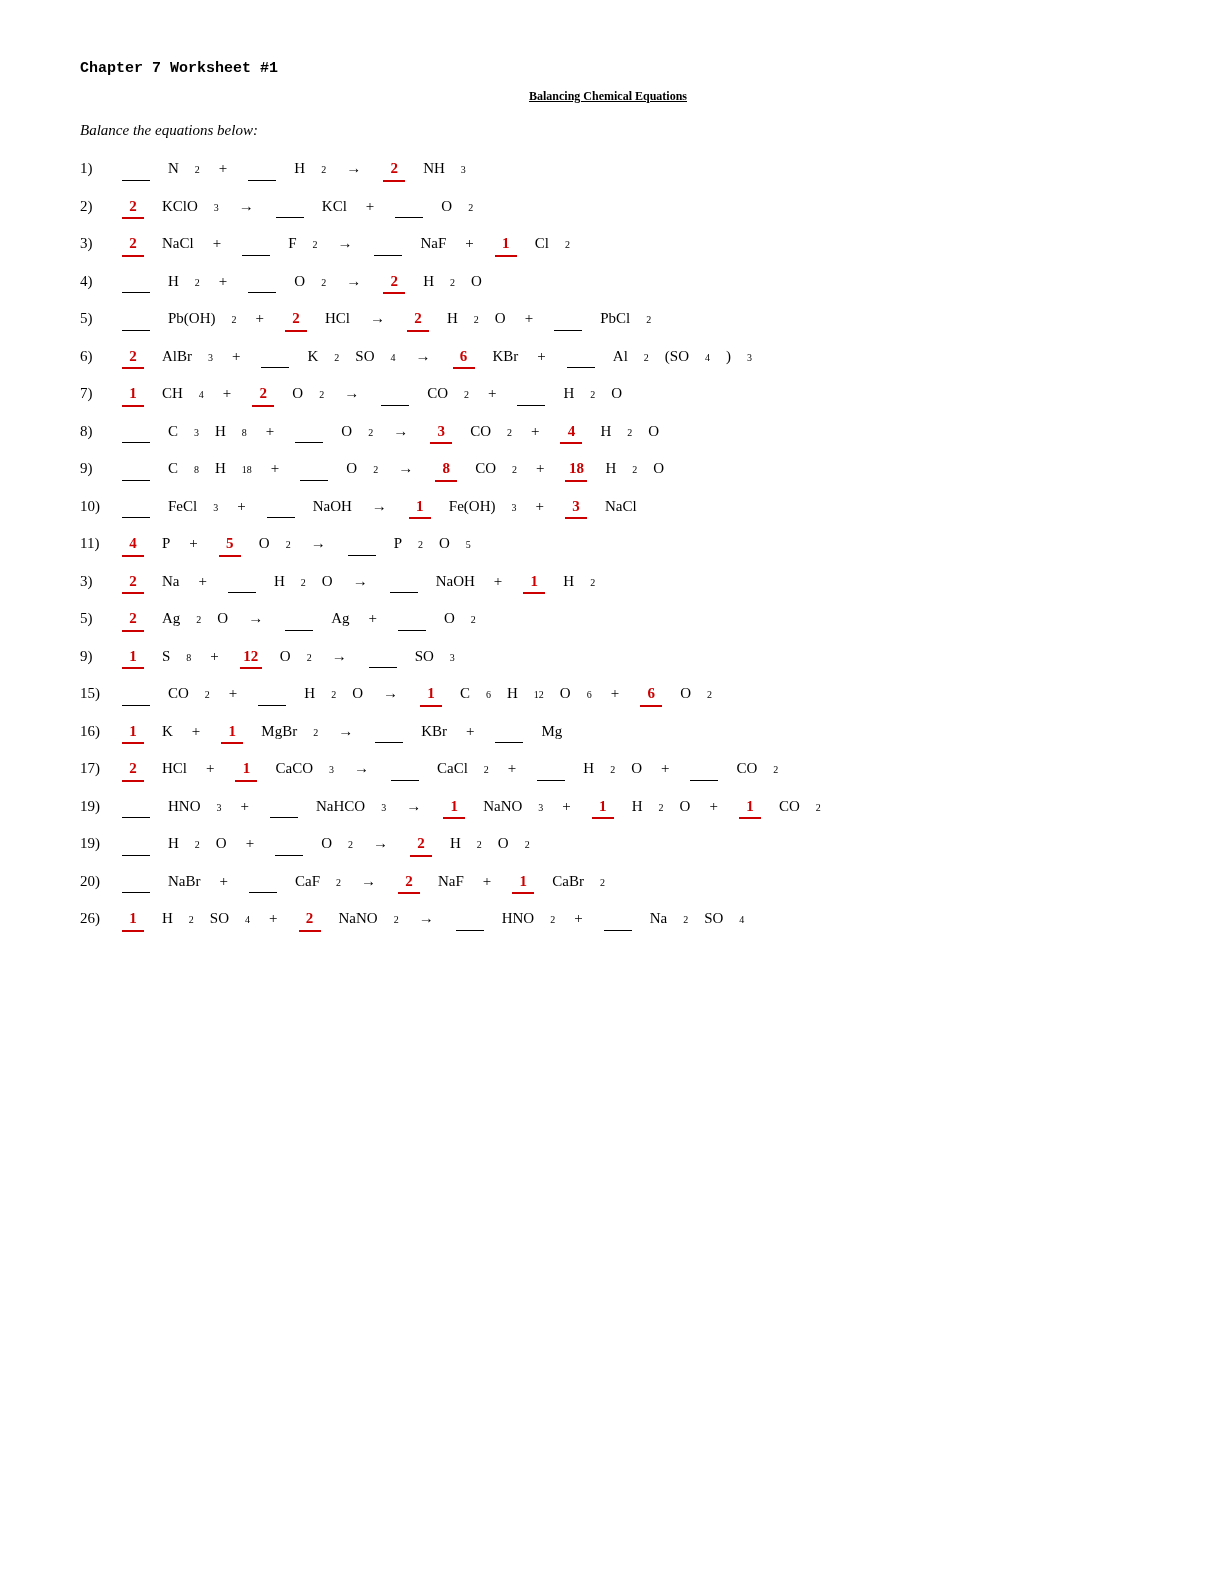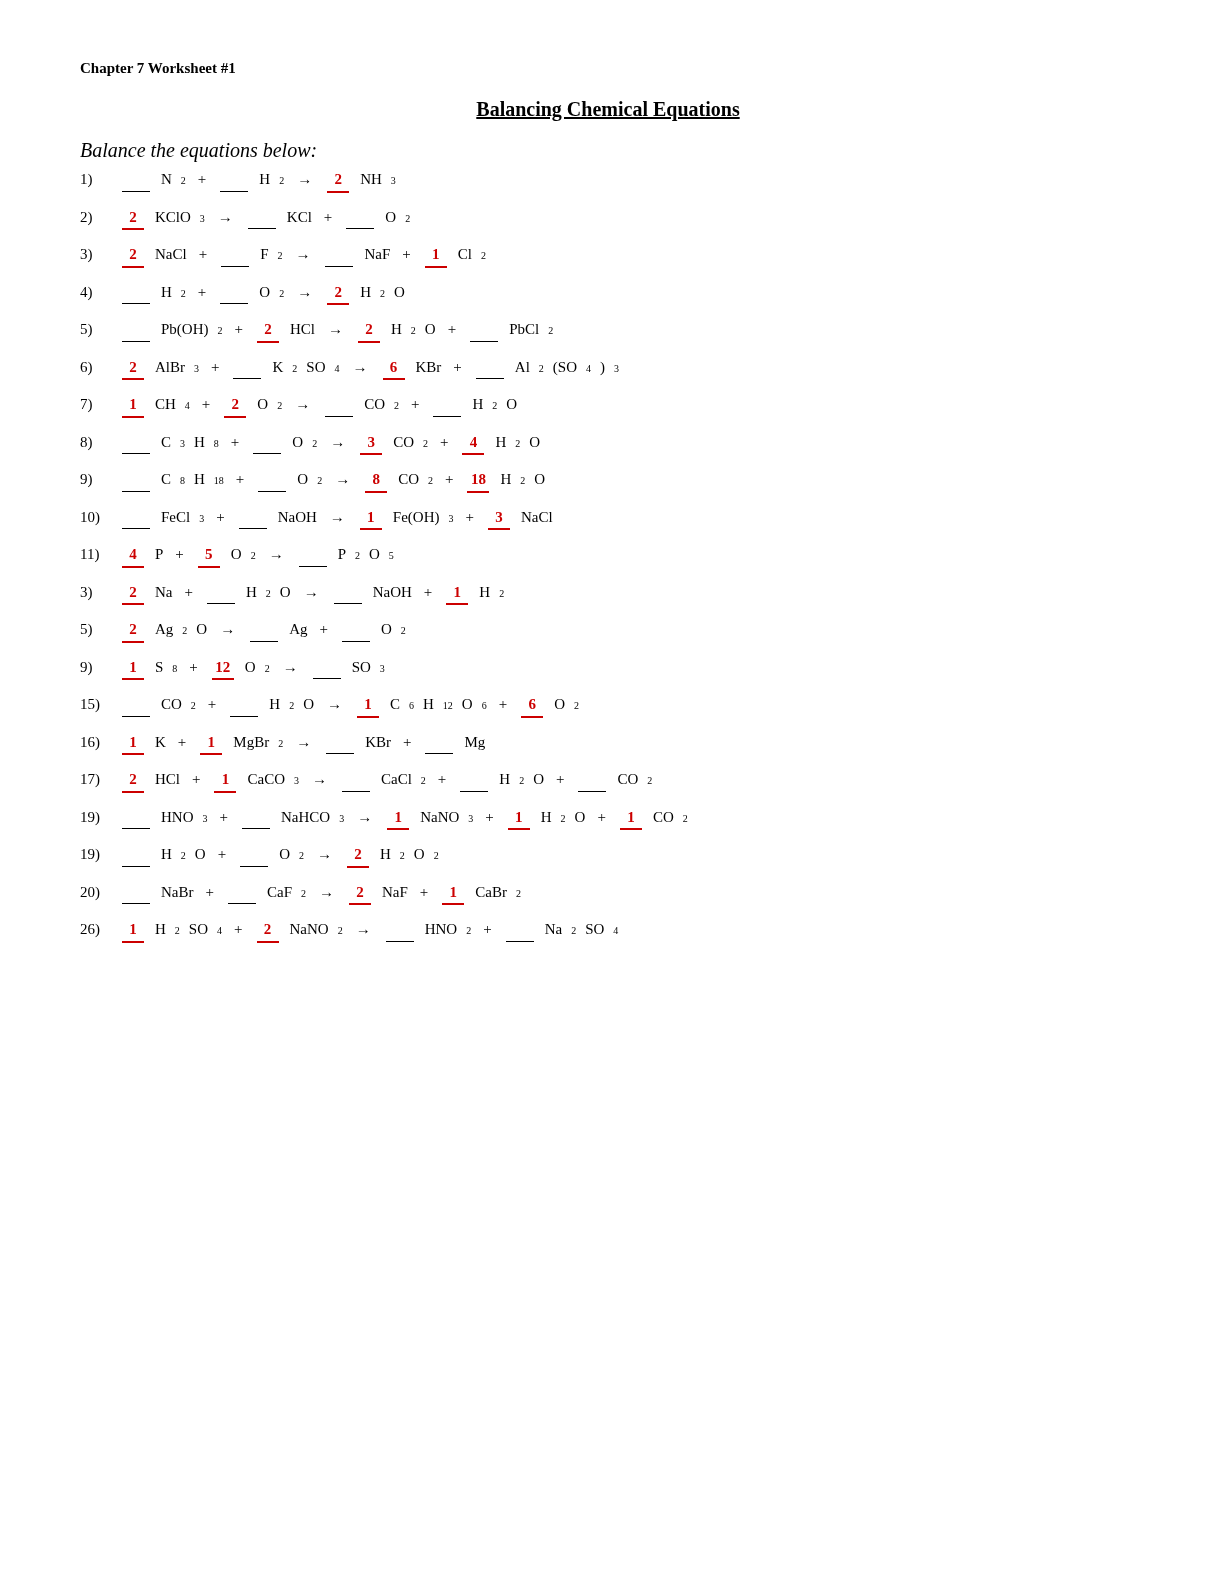"Chapter 7 Worksheet #1" .chapter-header { font-family: none -> Liberation Mono, monospace; margin-bottom: 21px -> 12px }
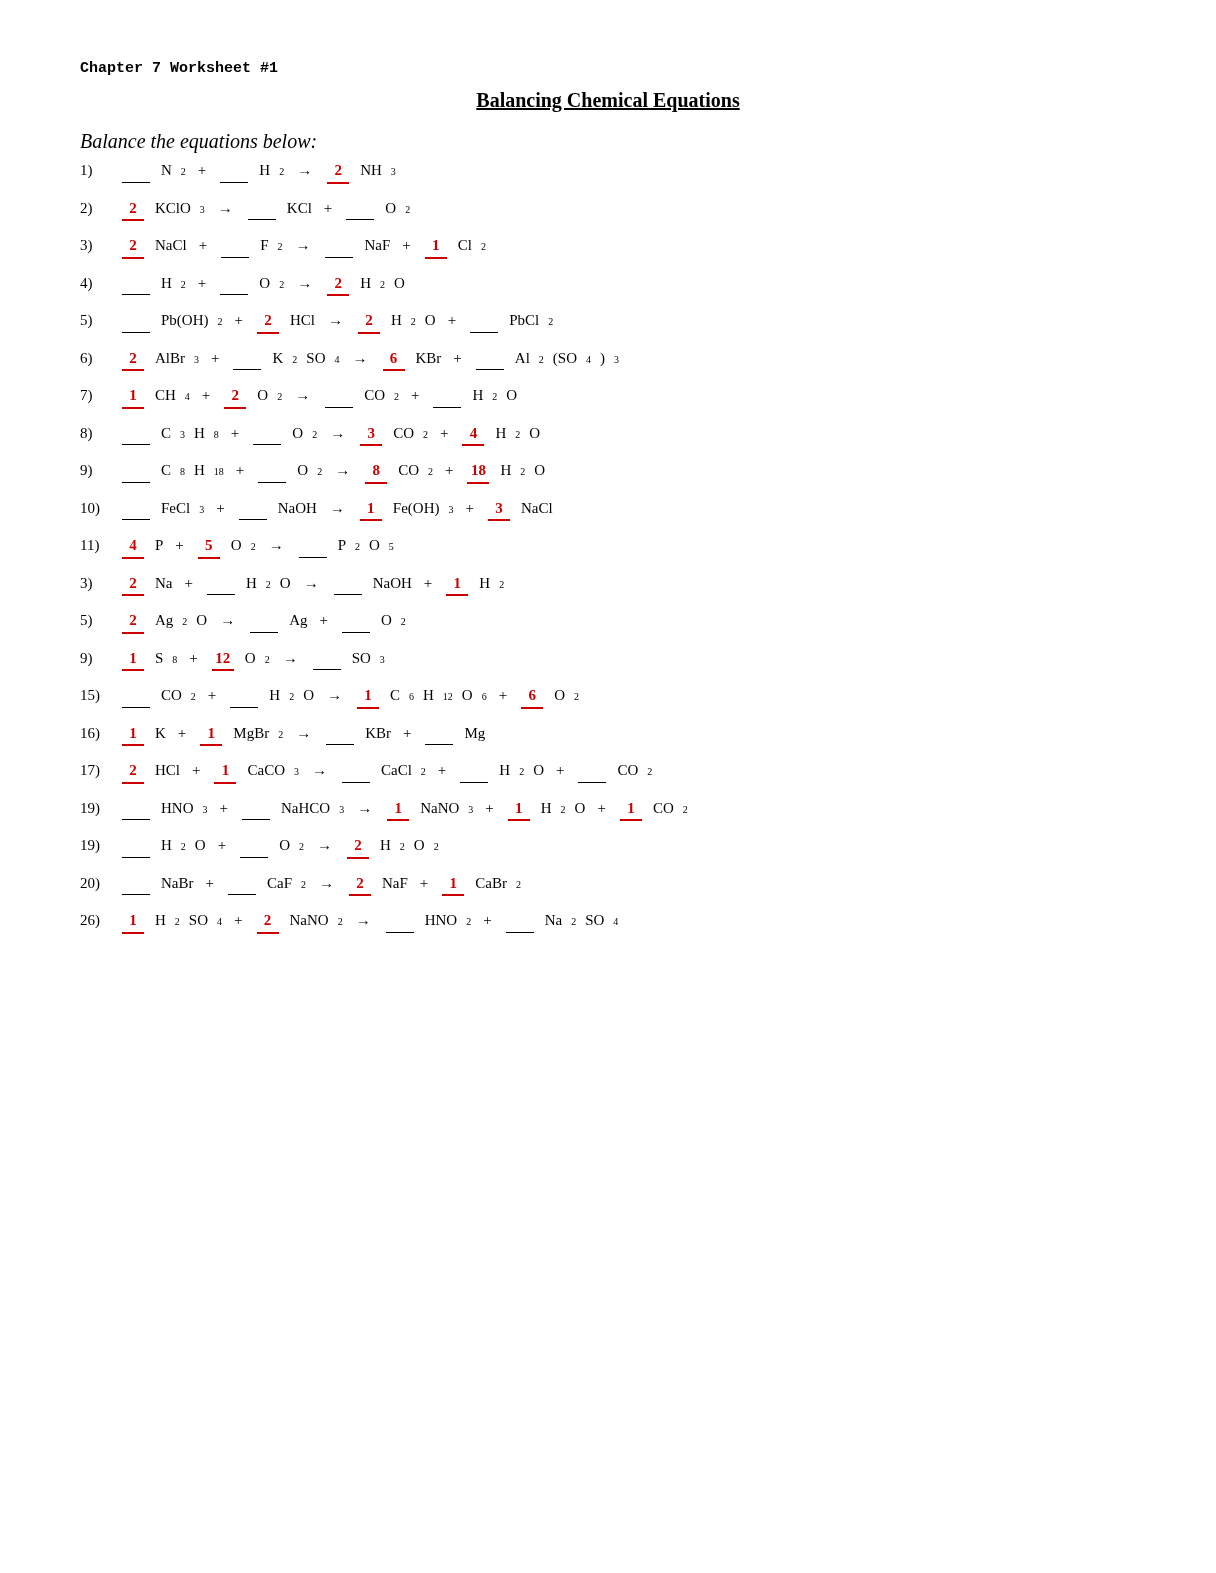"Balancing Chemical Equations" .title { font-size: 20px -> 12px }
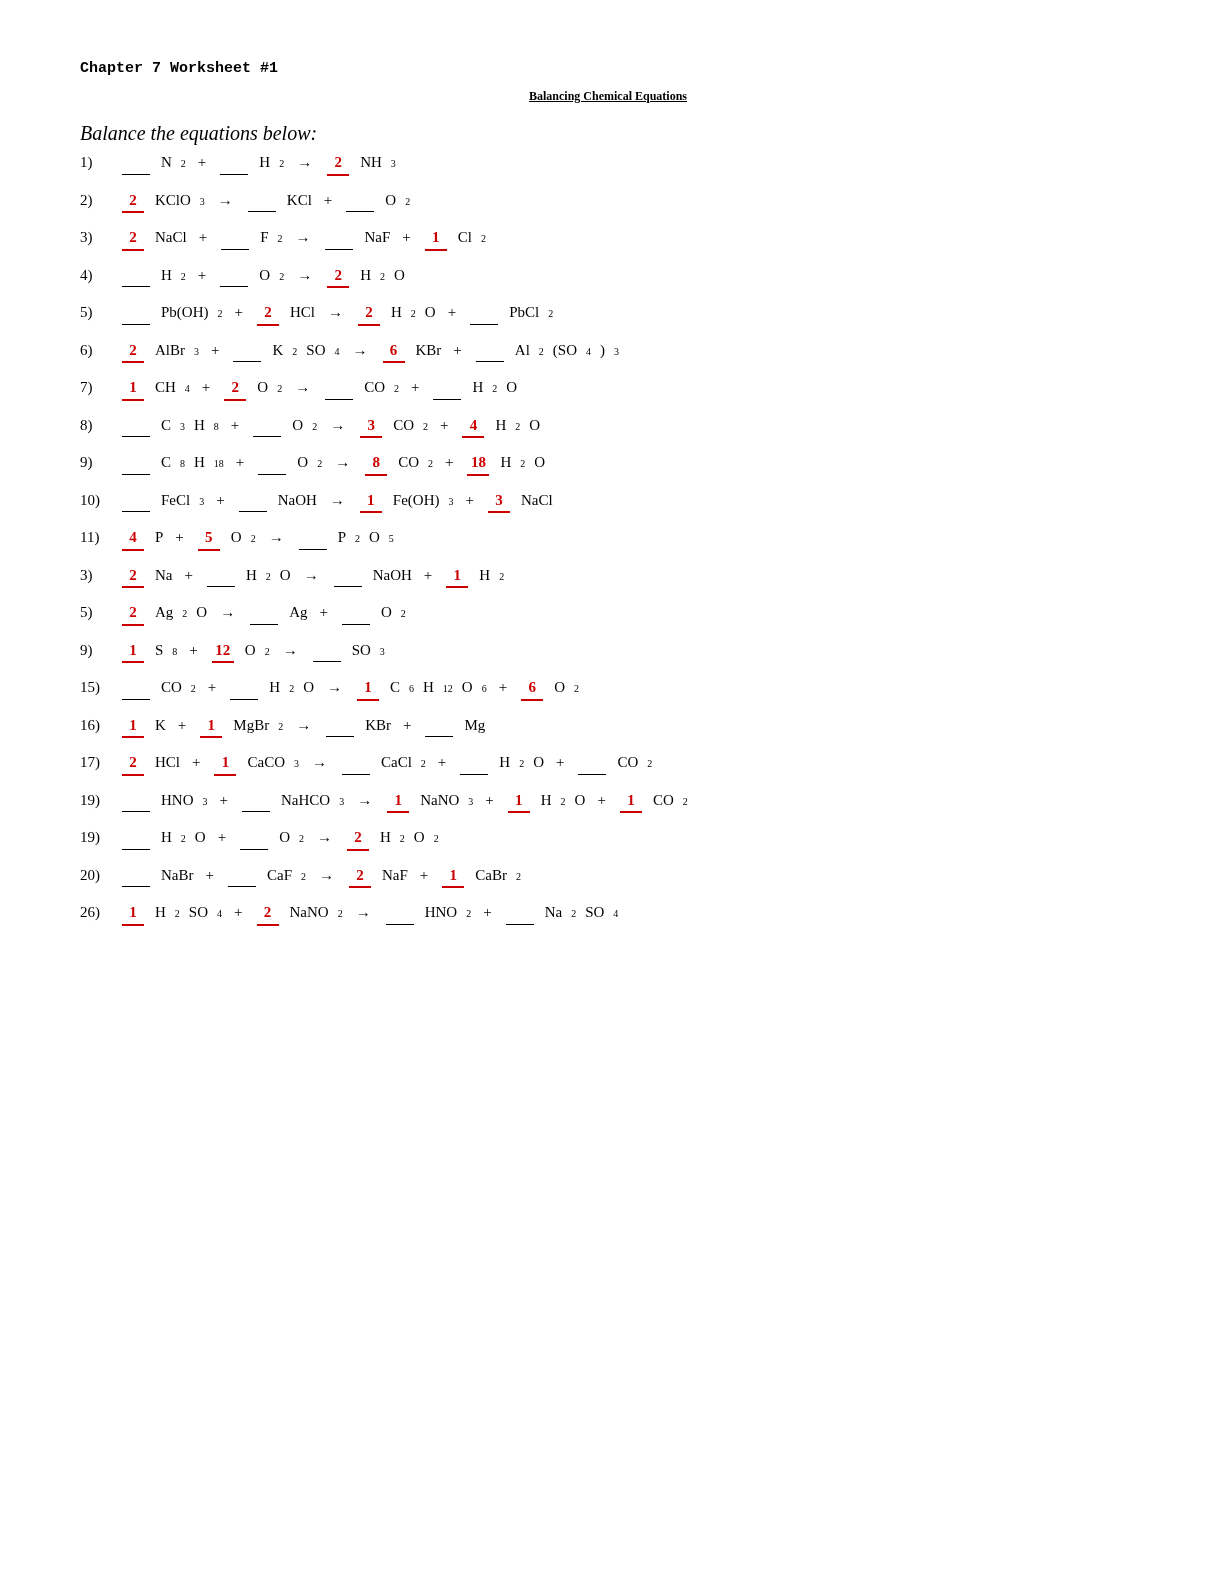"Balance the equations below:" .instruction { font-size: 20px -> 15px; margin-bottom: 6px -> 18px }
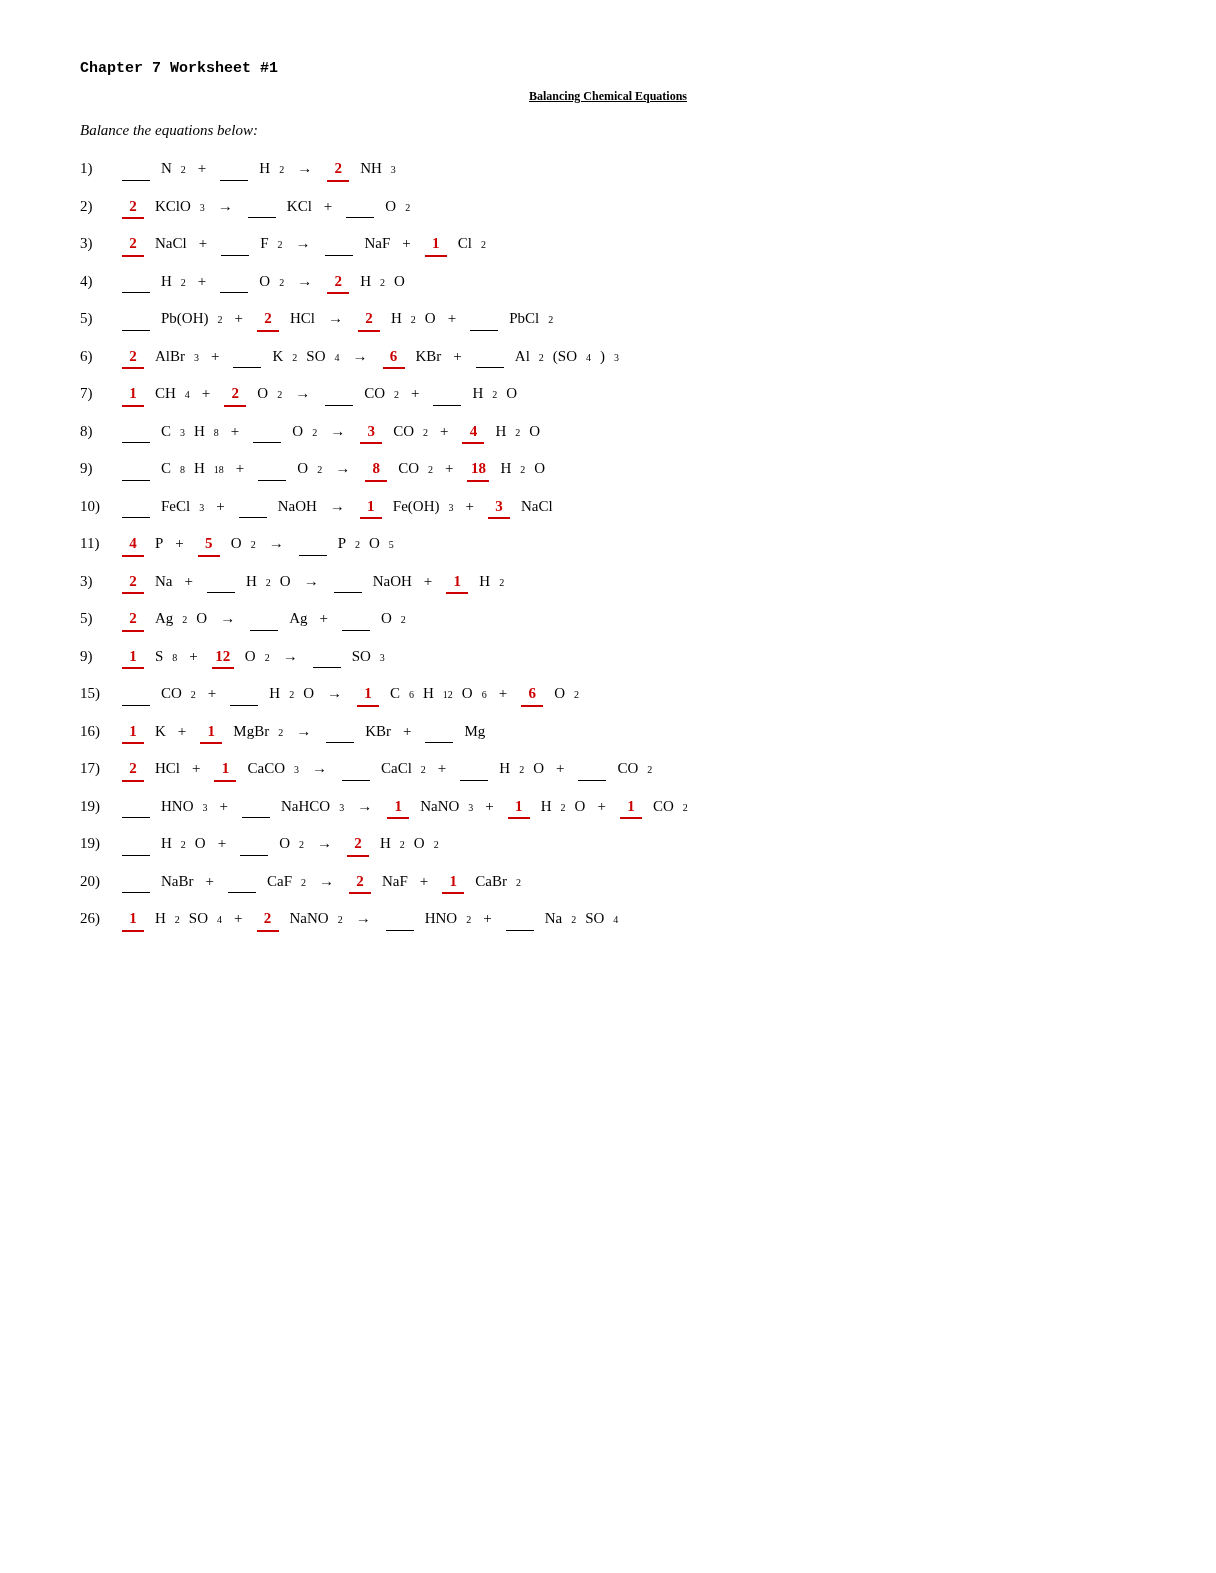"N H NH" .eq-content { gap: 9px -> 16px }
